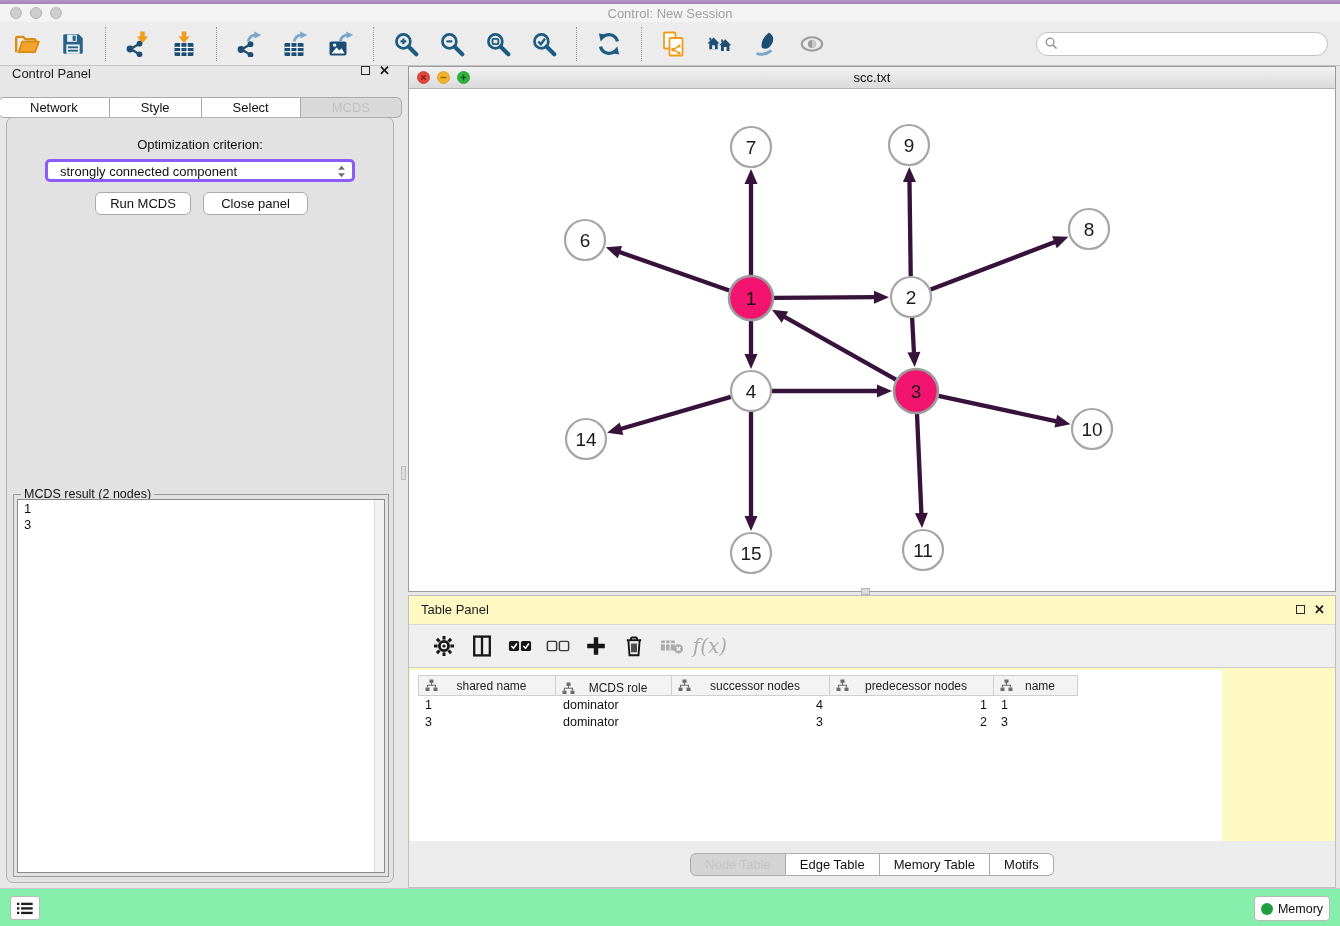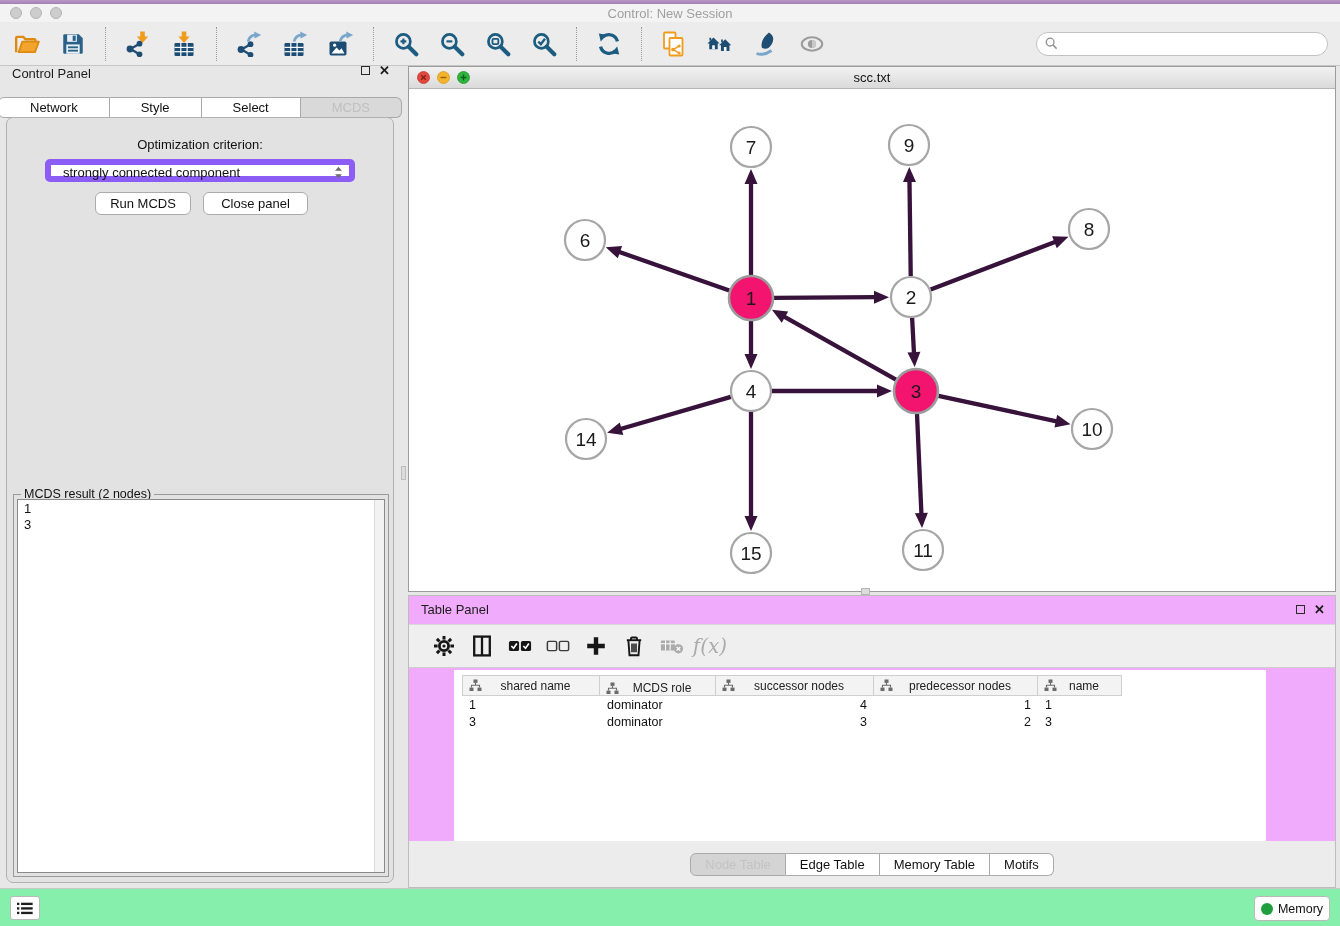"strongly connected component" .dropdown { align-items: flex-start -> flex-end; border: 6px solid #8b5cf6 -> 3px solid #8b5cf6 }
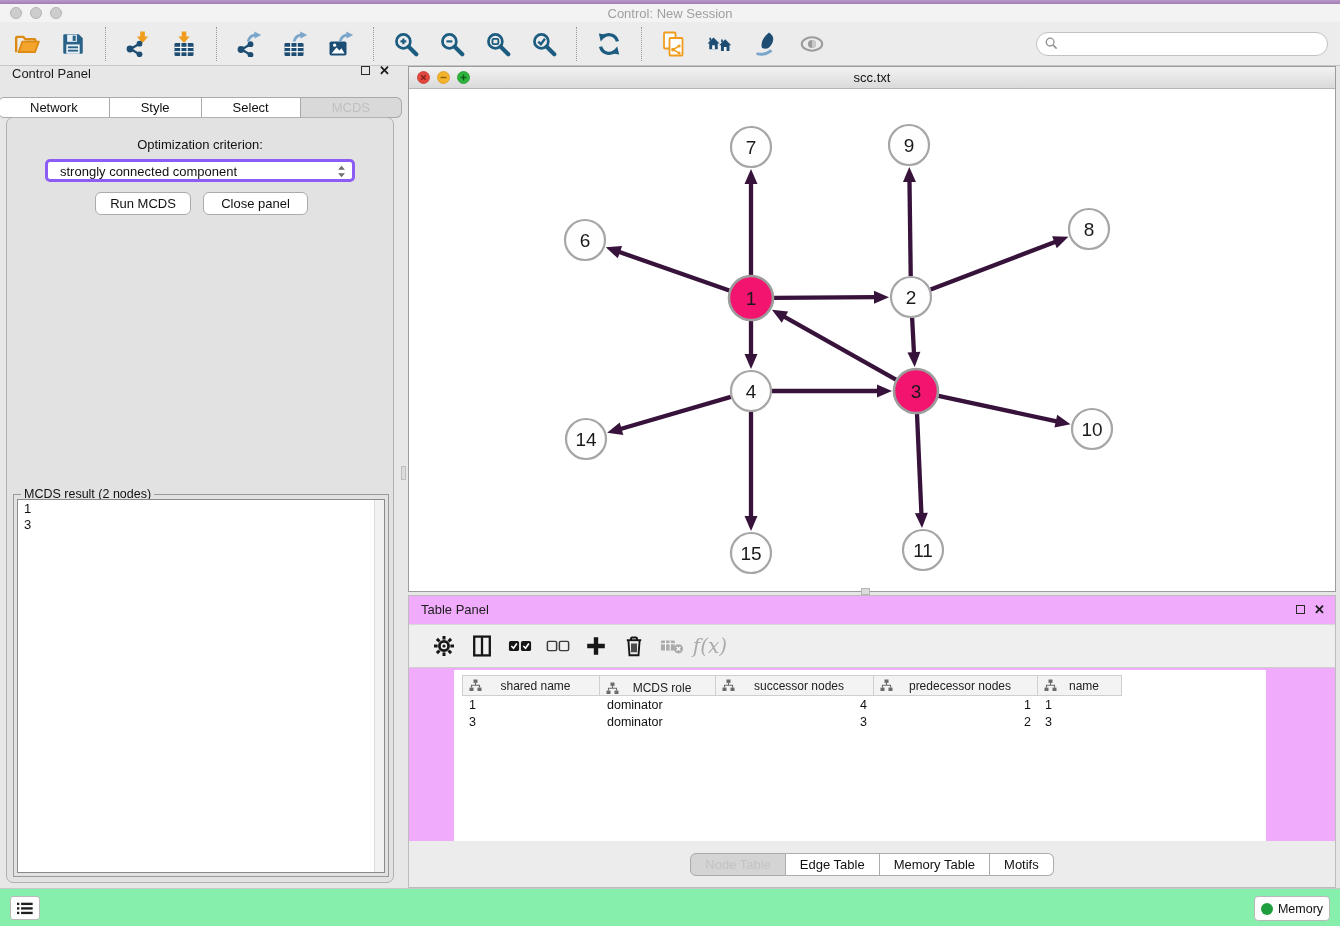"Table Panel" .table-panel { background: #f0abfc -> #fef9c3 }
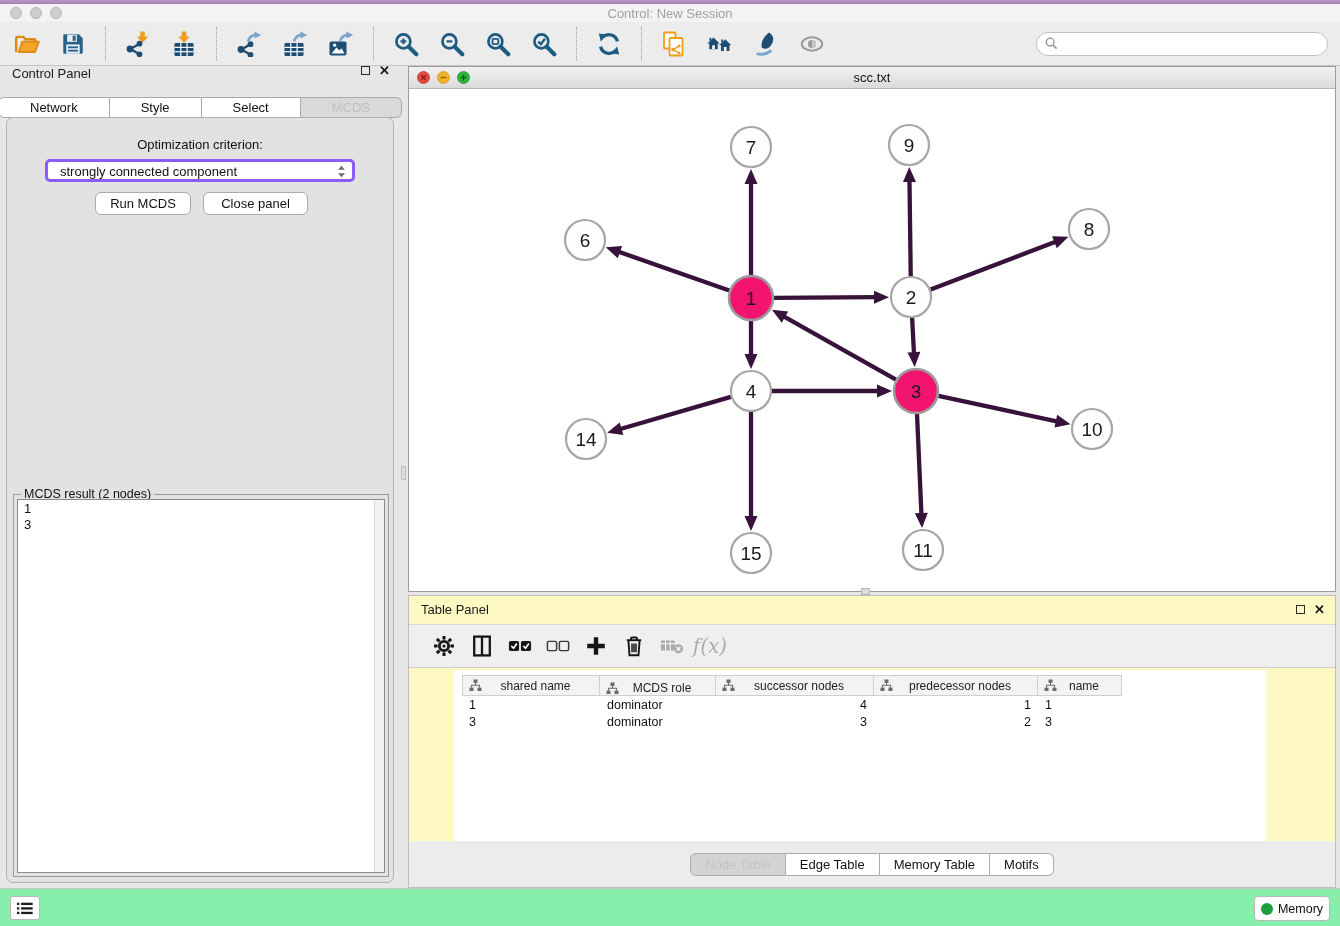"shared name" .tp-body { margin-left: 44px -> none }
